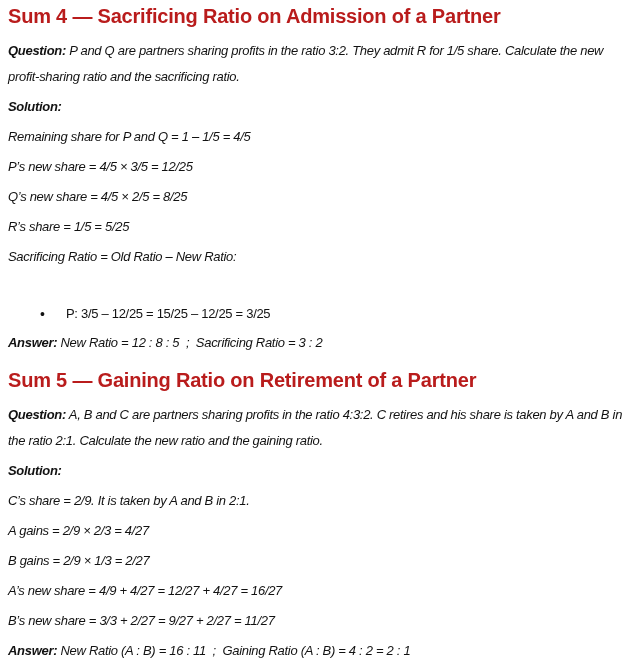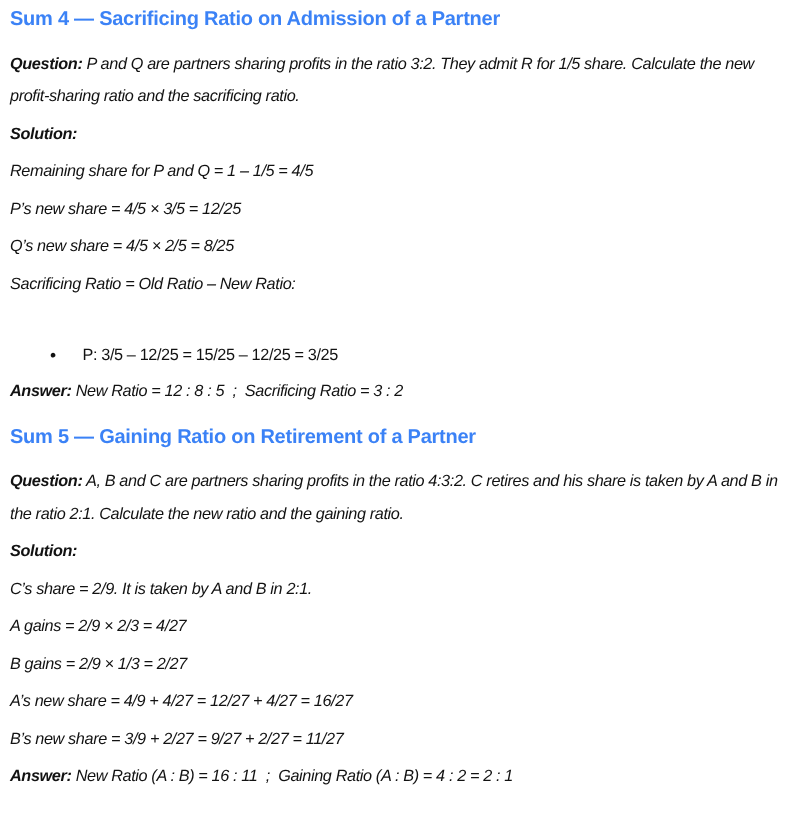"Sum 4 — Sacrificing Ratio" h2.sum-heading { color: #3b82f6 -> #b91c1c; font-size: 16px -> 20px }
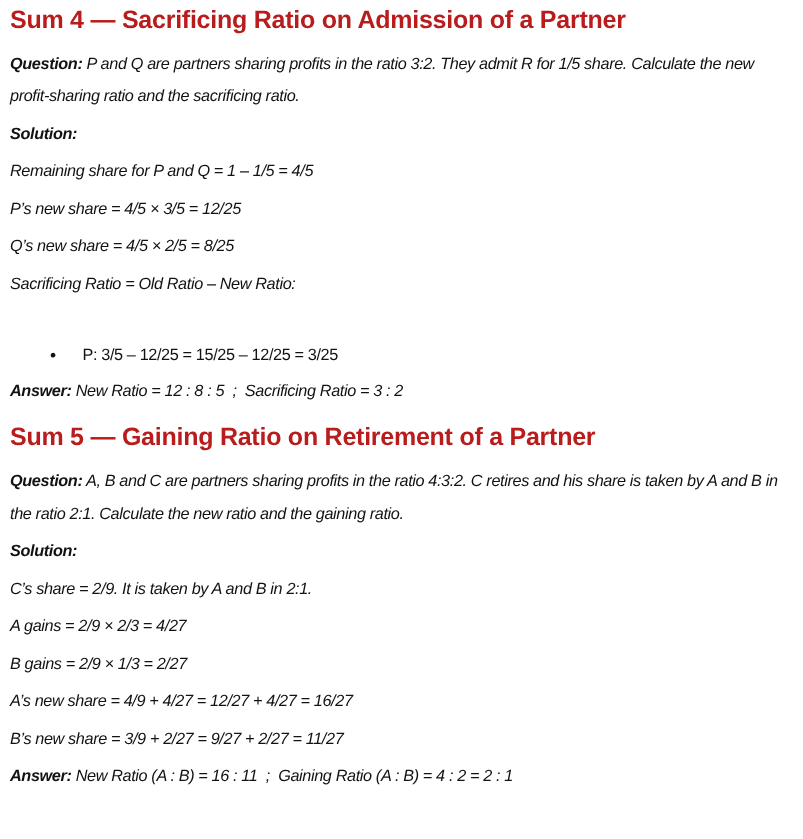"R’s share = 1/5 =" p.para { html: none -> <p>R’s share = 1/5 = 5/25</p> }
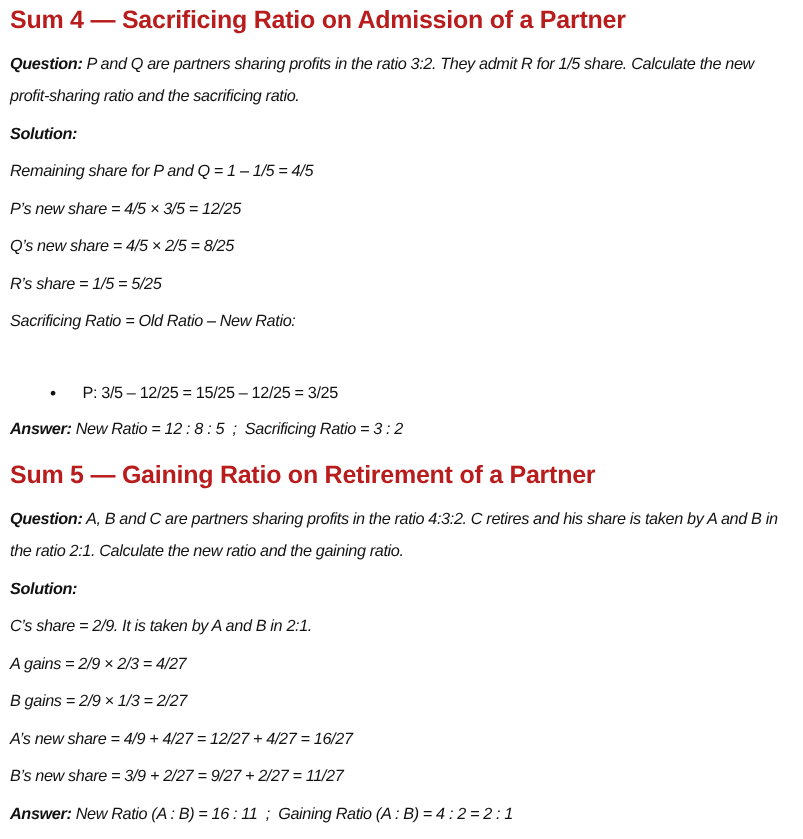"B’s new share = 3/9" p.para { text: 3/9 -> 3/3 }
